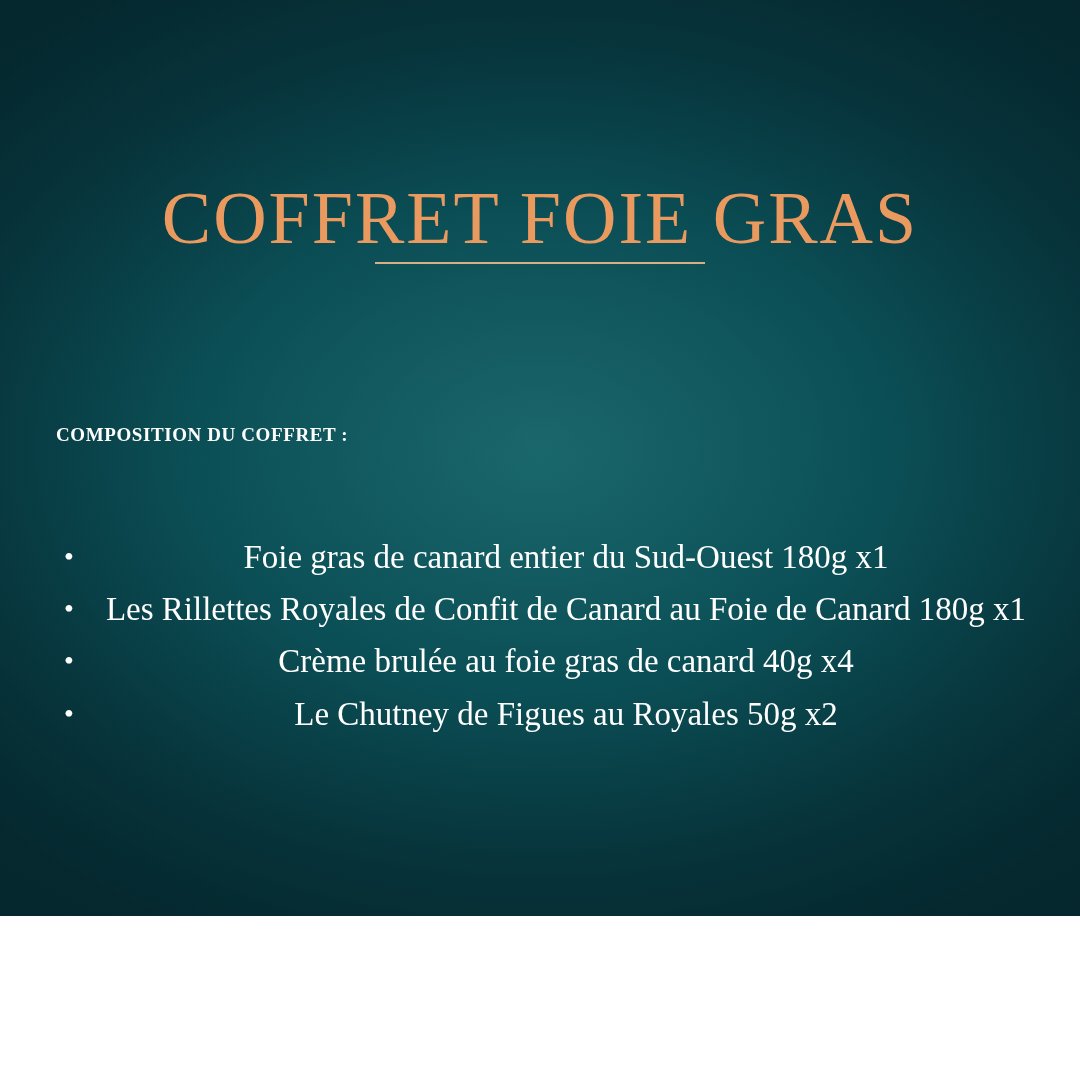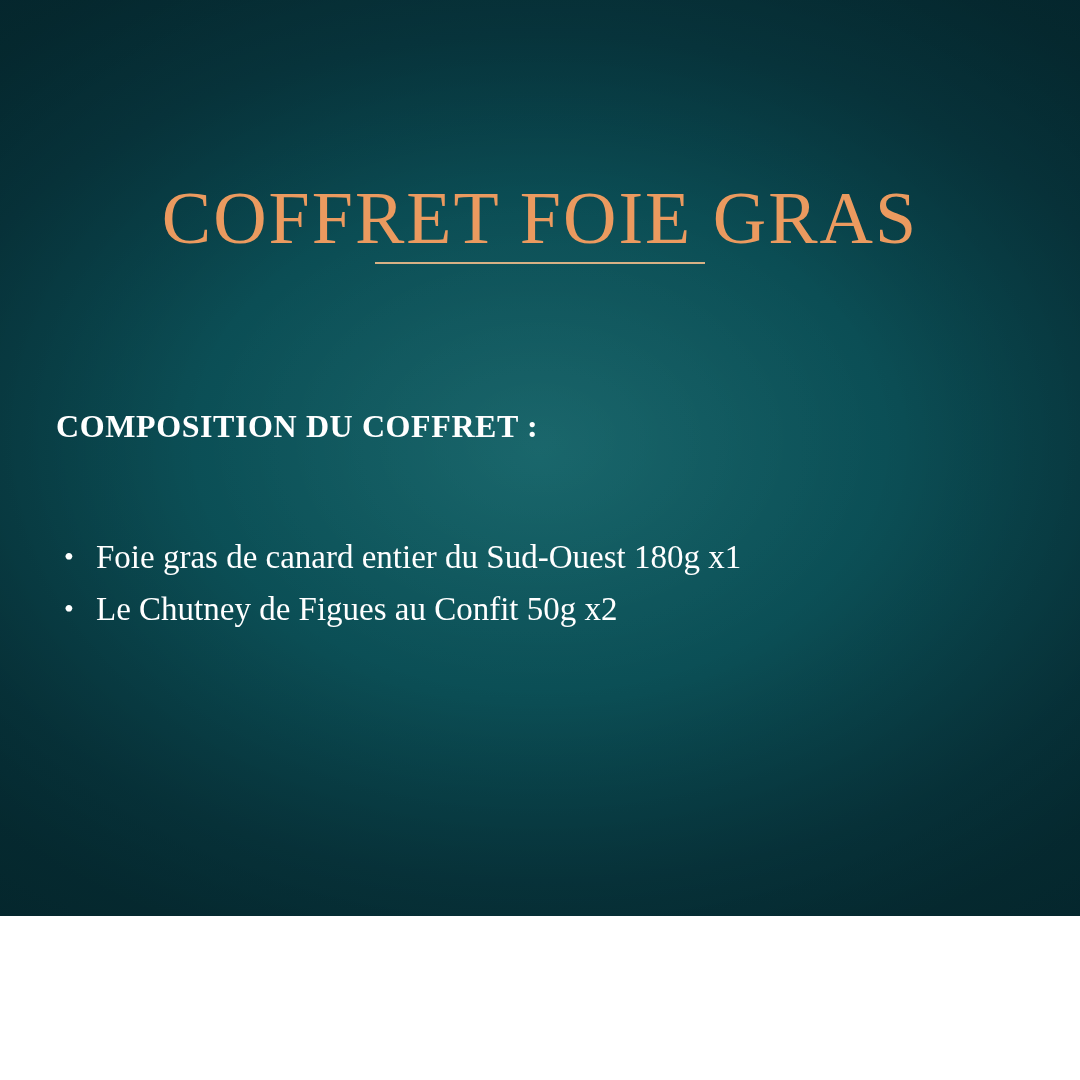"COMPOSITION DU COFFRET :" .subtitle { font-size: 32px -> 19px; top: 408px -> 424px }
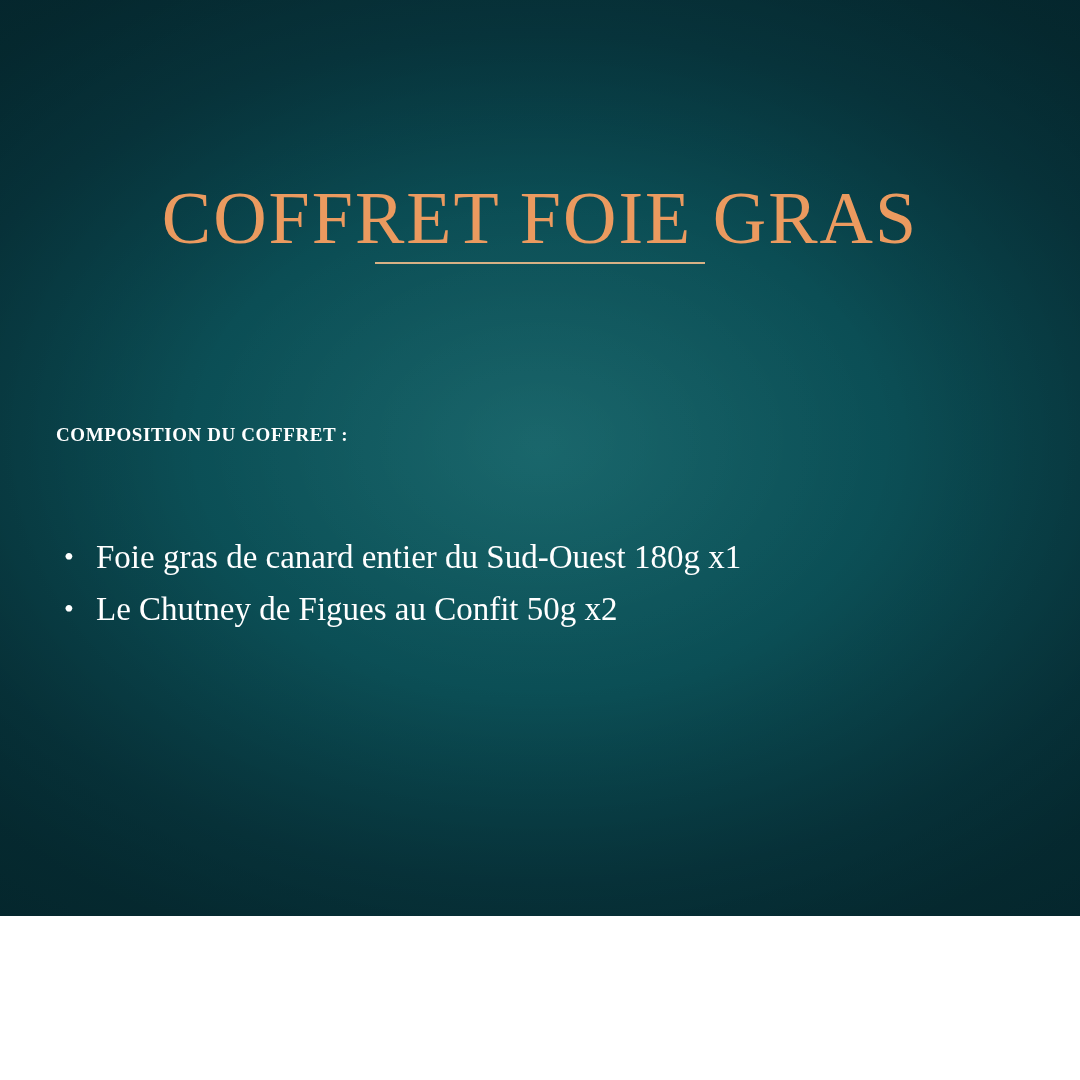"Foie gras de canard entier" .items li { text-align: none -> center }
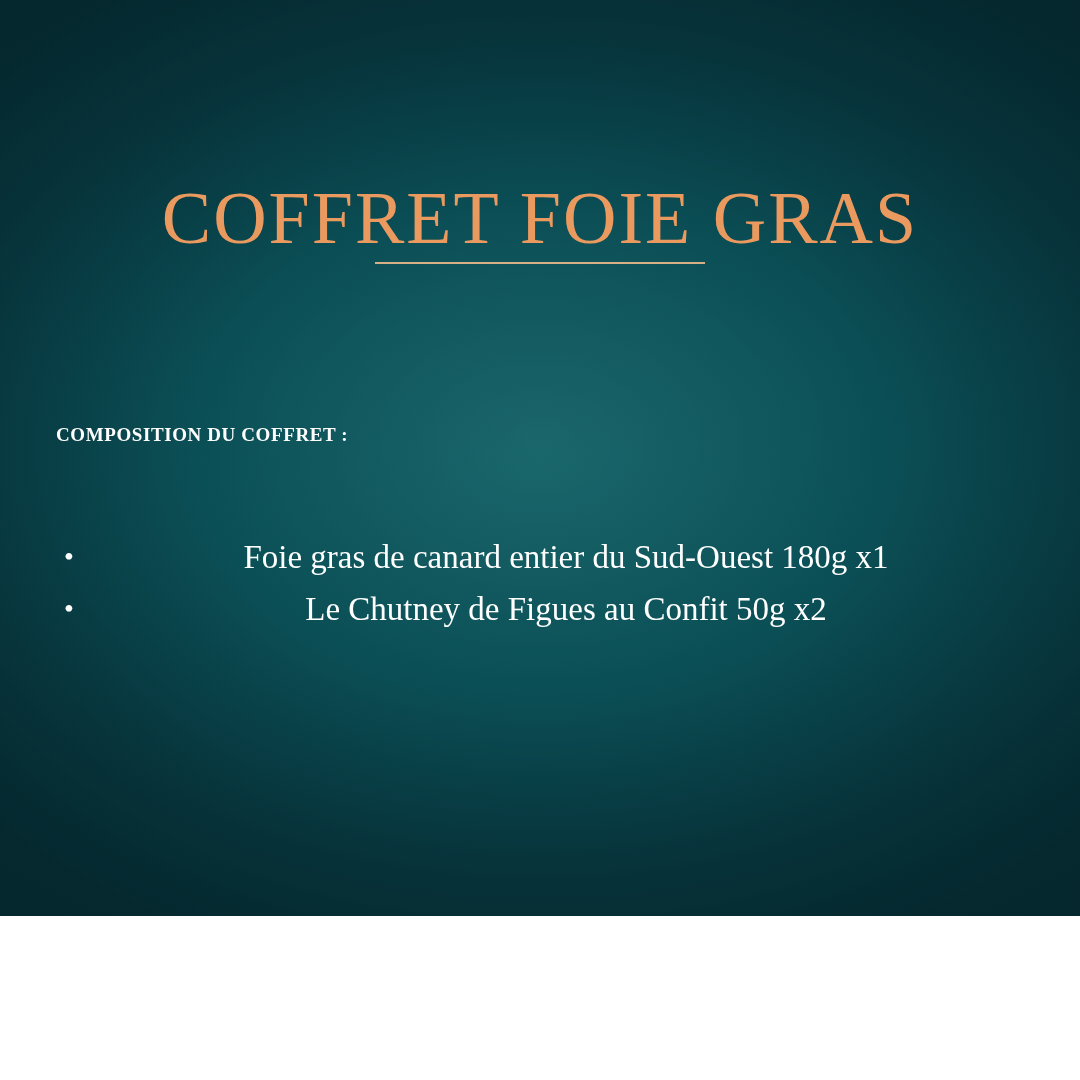"Les Rillettes Royales de Confit" li { html: none -> <li>Les Rillettes Royales de Confit de Canard au Foie de Canard 180g x1</li> }
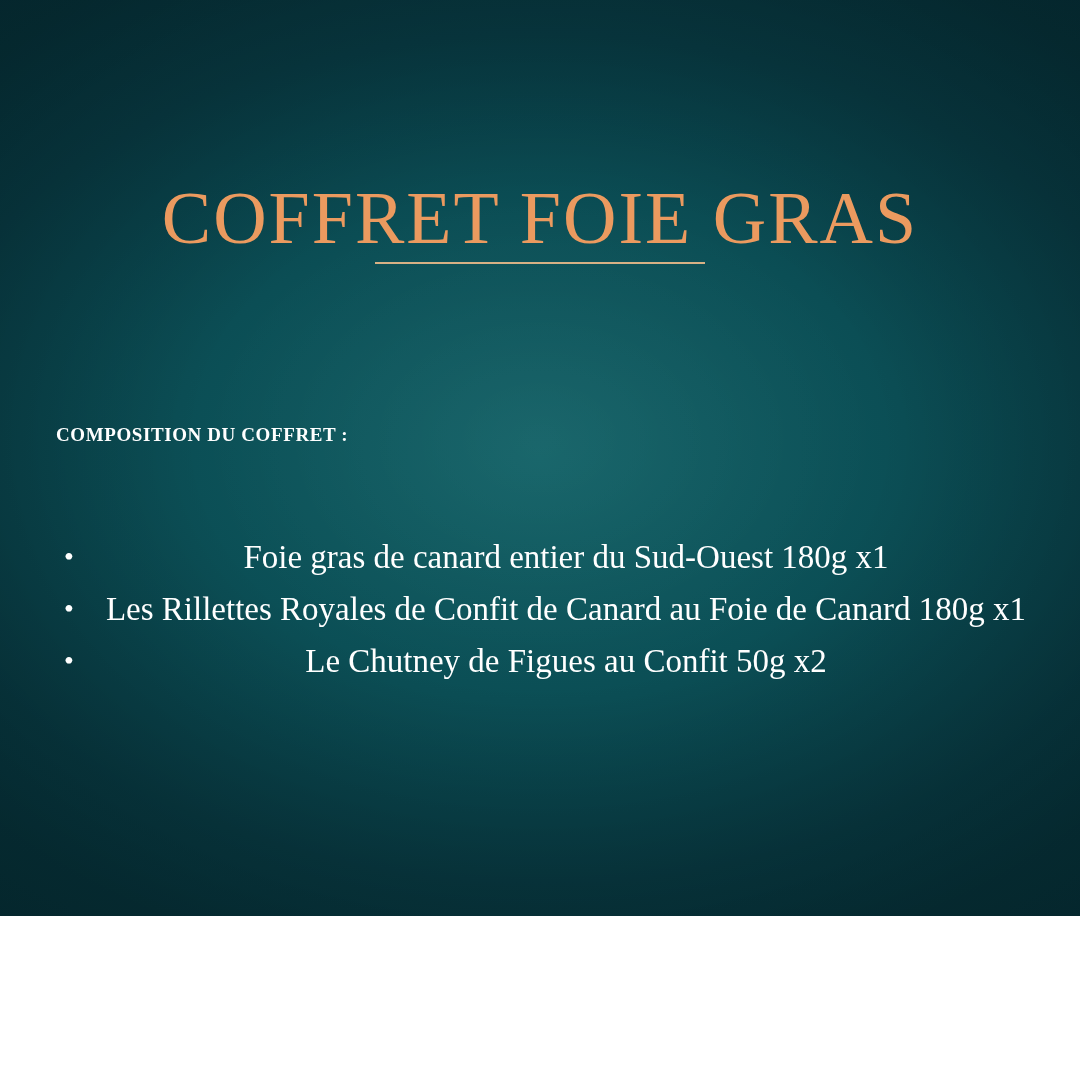"Crème brulée au foie gras" li { html: none -> <li>Crème brulée au foie gras de canard 40g x4</li> }
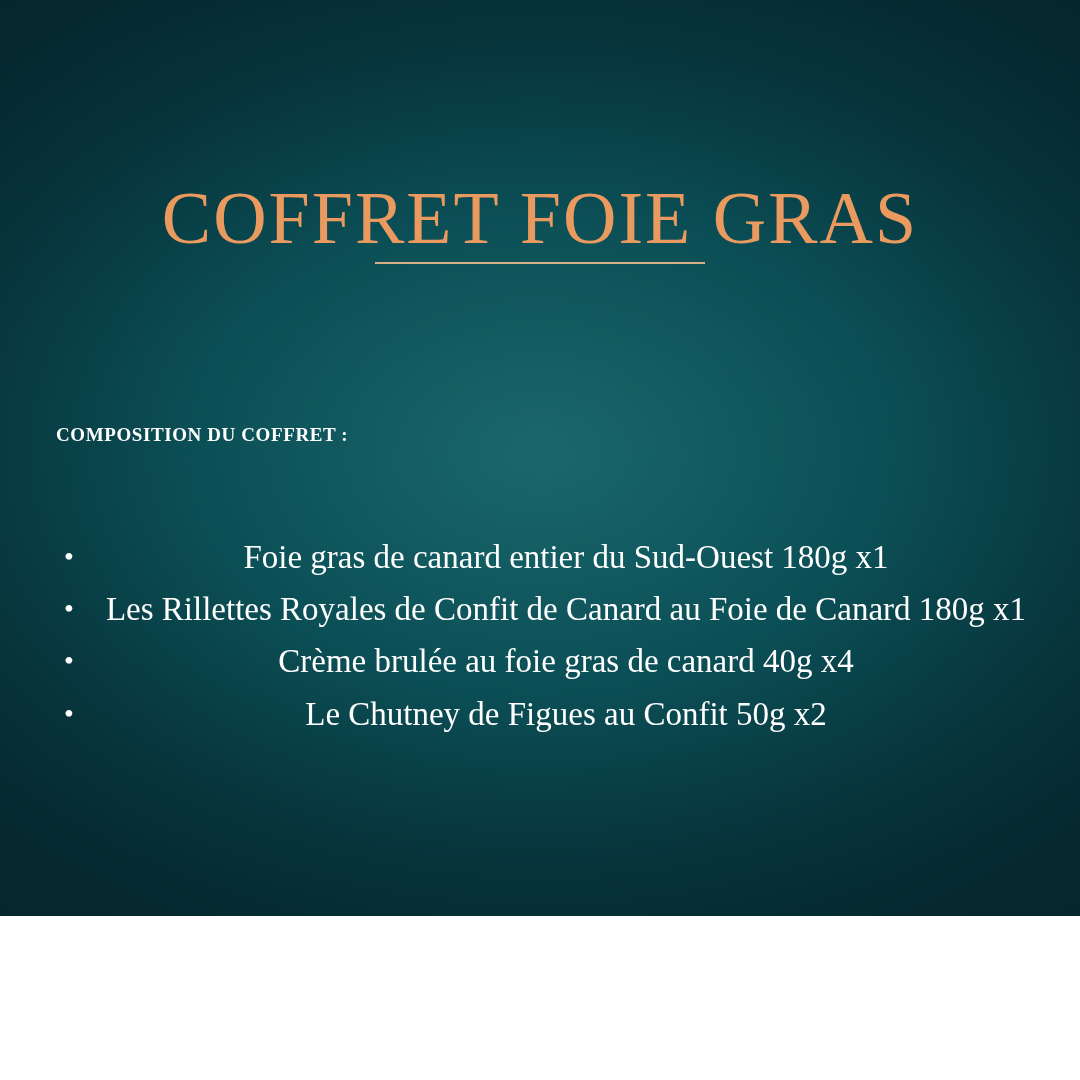"Le Chutney de Figues au" li { text: Confit -> Royales }
